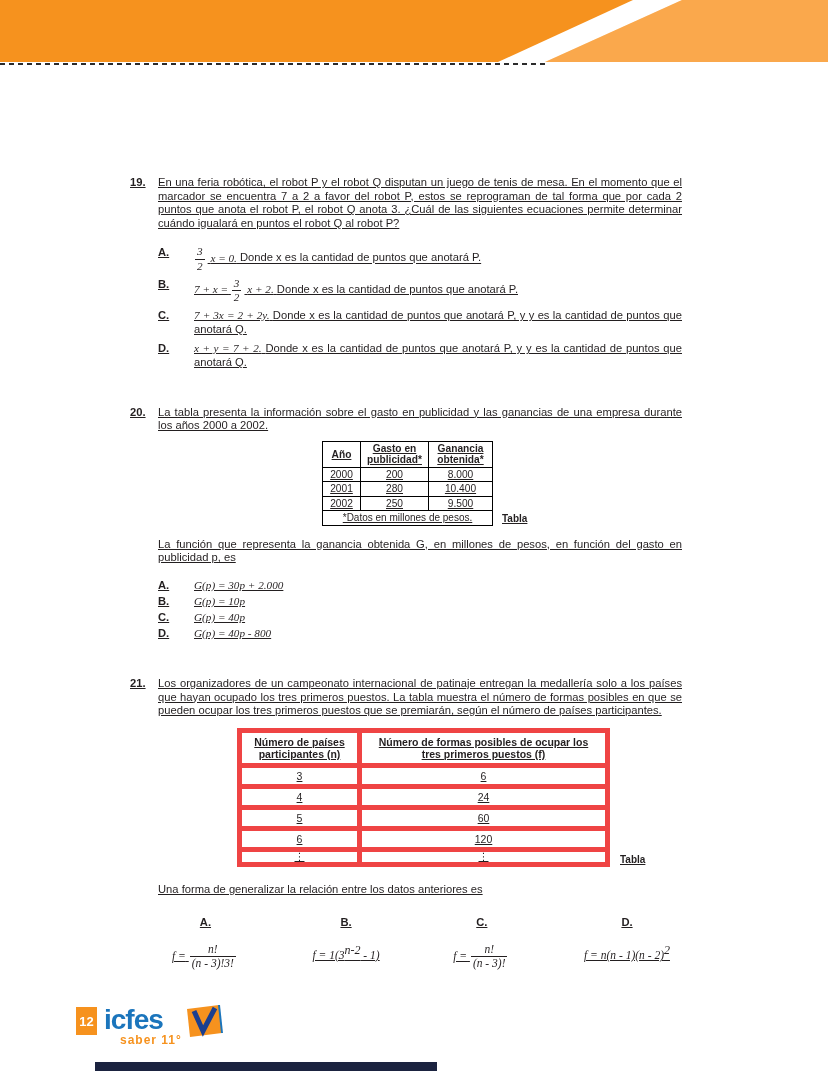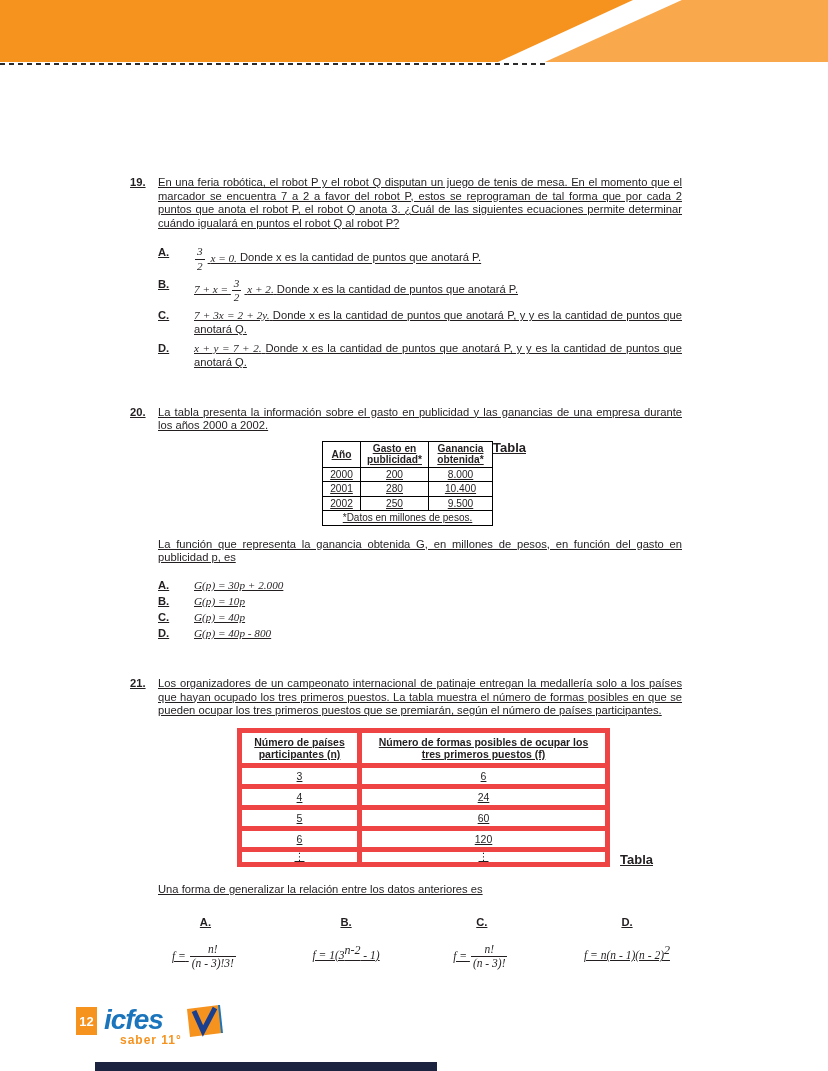"Año" .t20wrap { align-items: none -> flex-end; gap: none -> 9px }
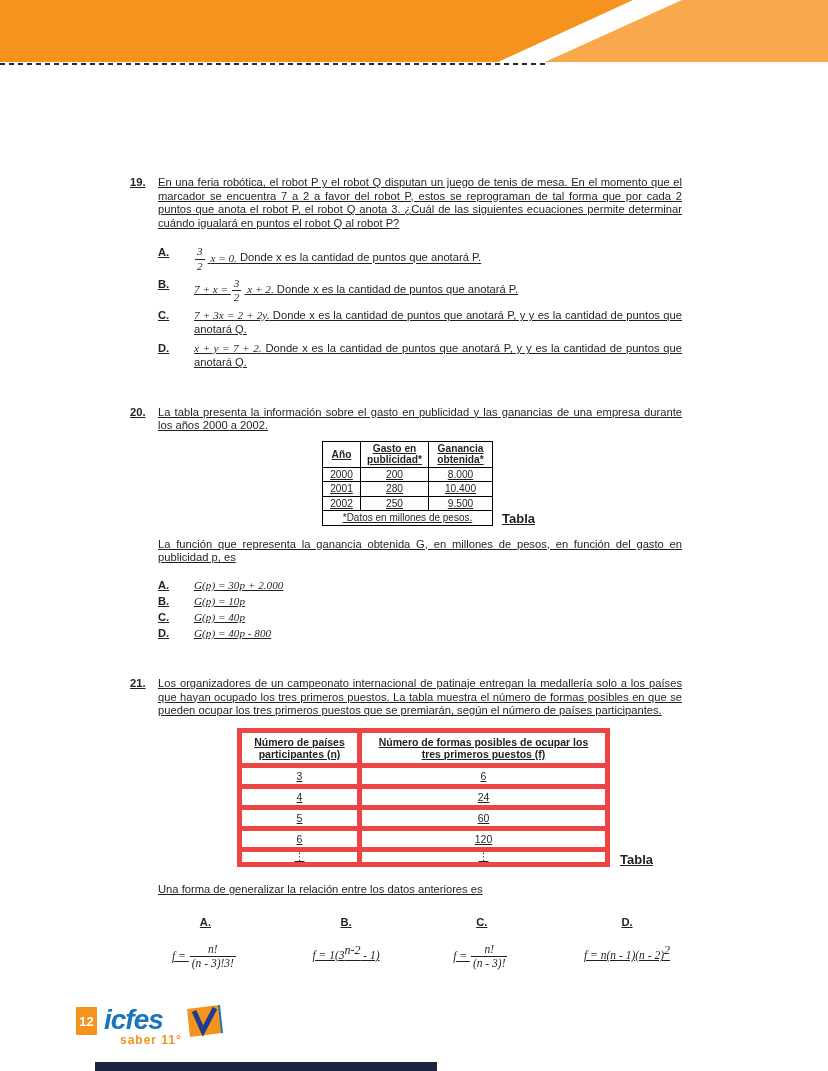"Tabla" .tcaption { font-size: 13px -> 10px }
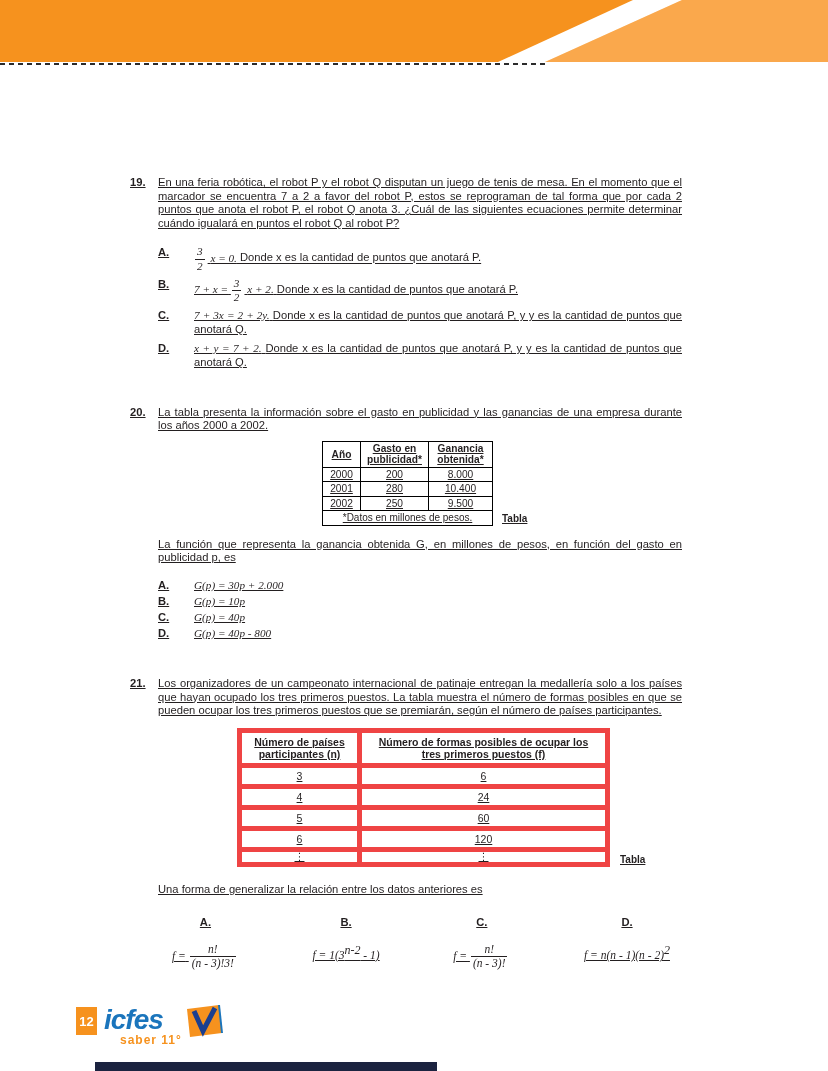"icfes" .brand-name { font-style: italic -> none }
